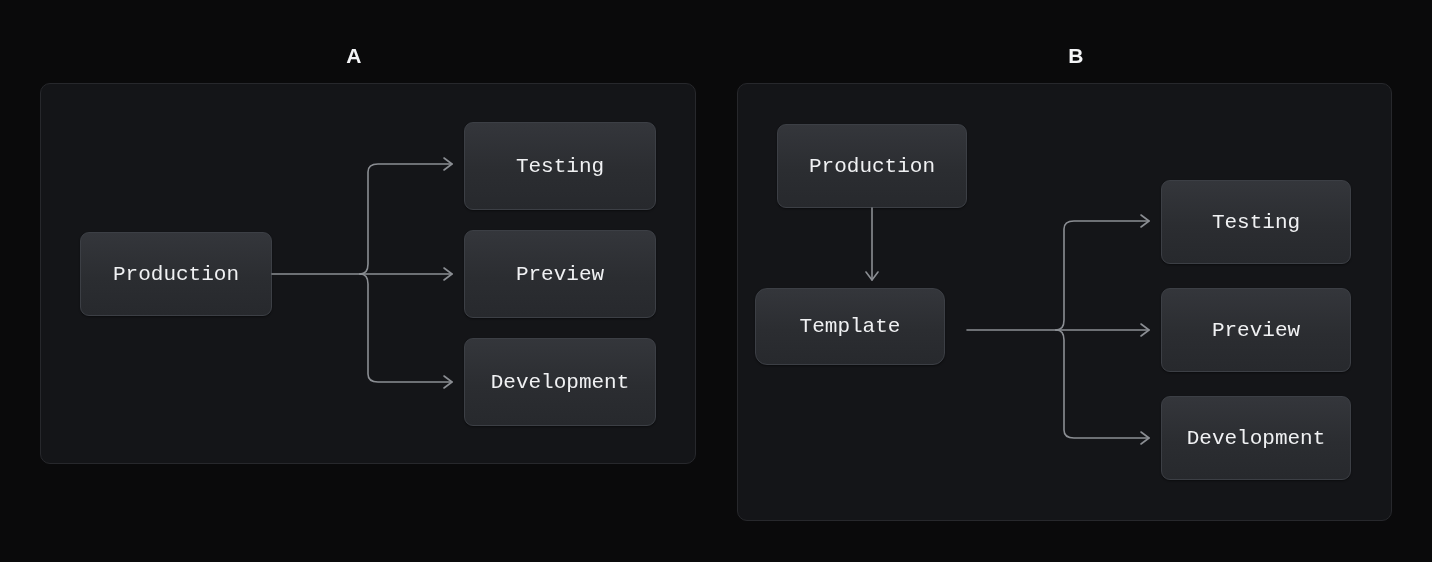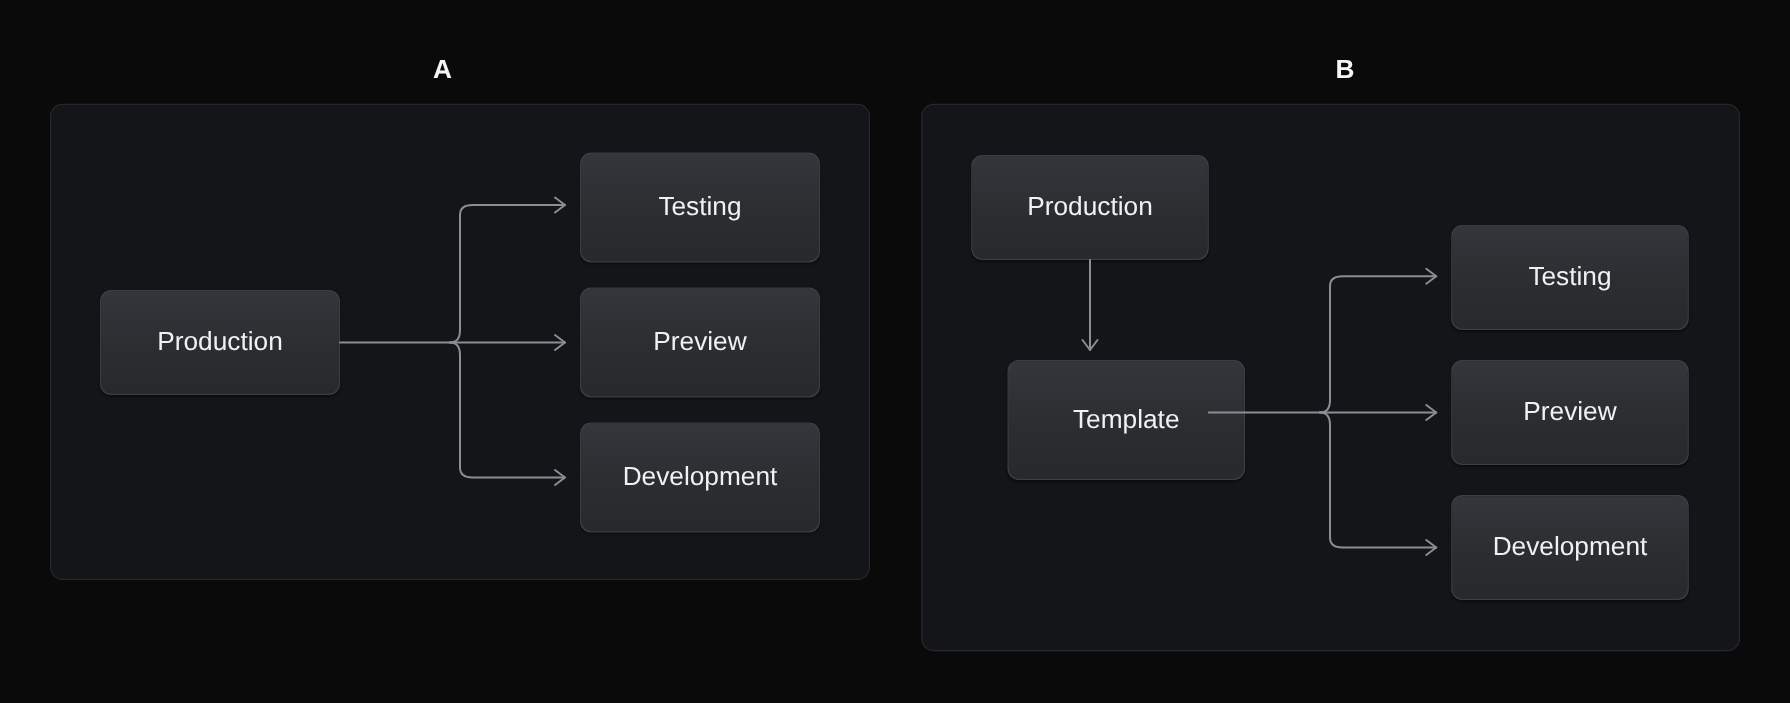"Testing" .node { font-family: none -> Liberation Mono, monospace }
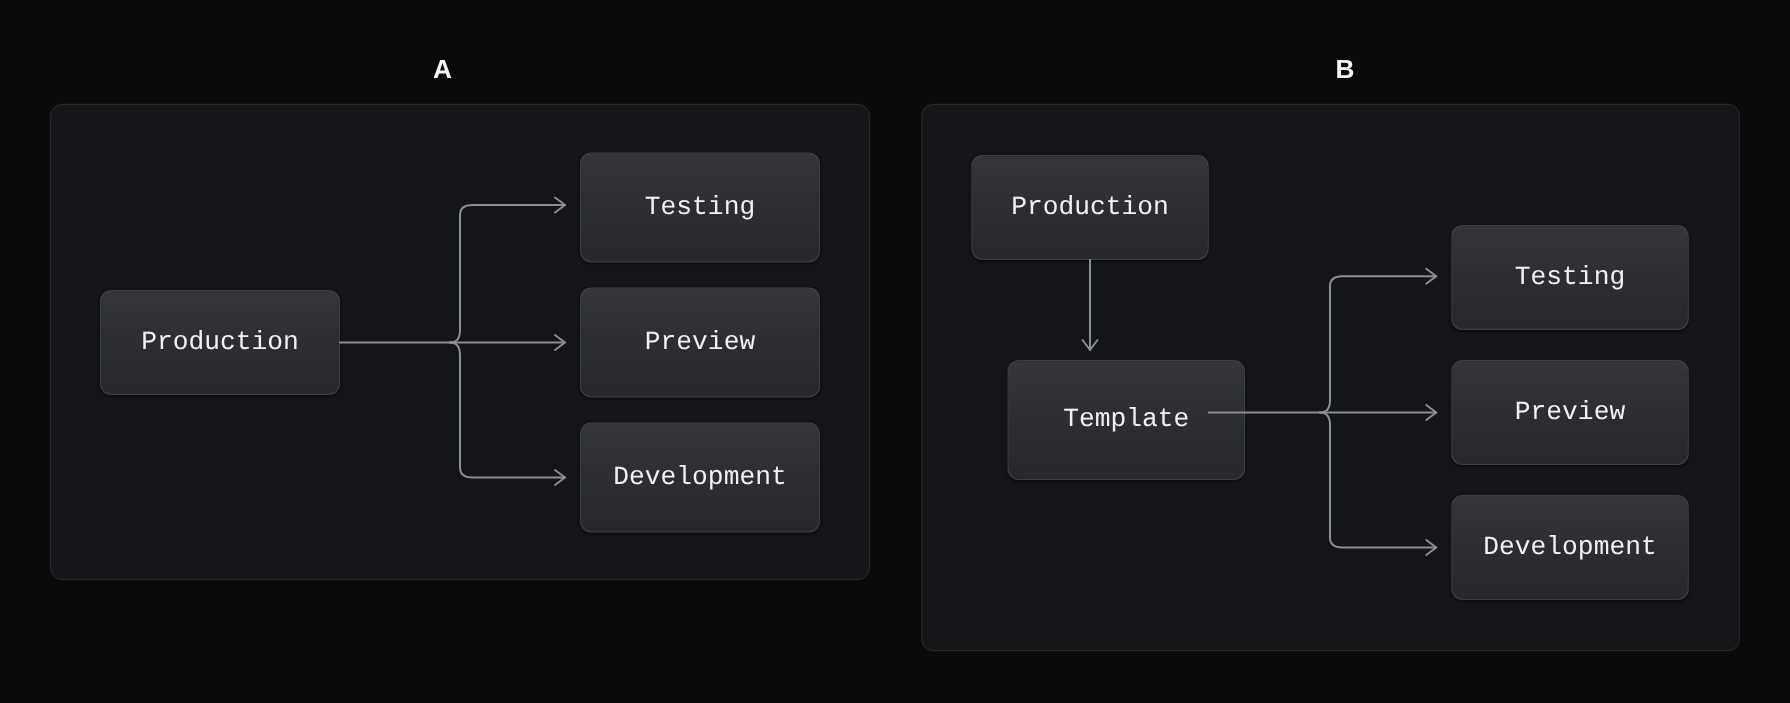"Template" #b-template { border-radius: none -> 12px; height: 96px -> 77px; left: 806px -> 755px }
